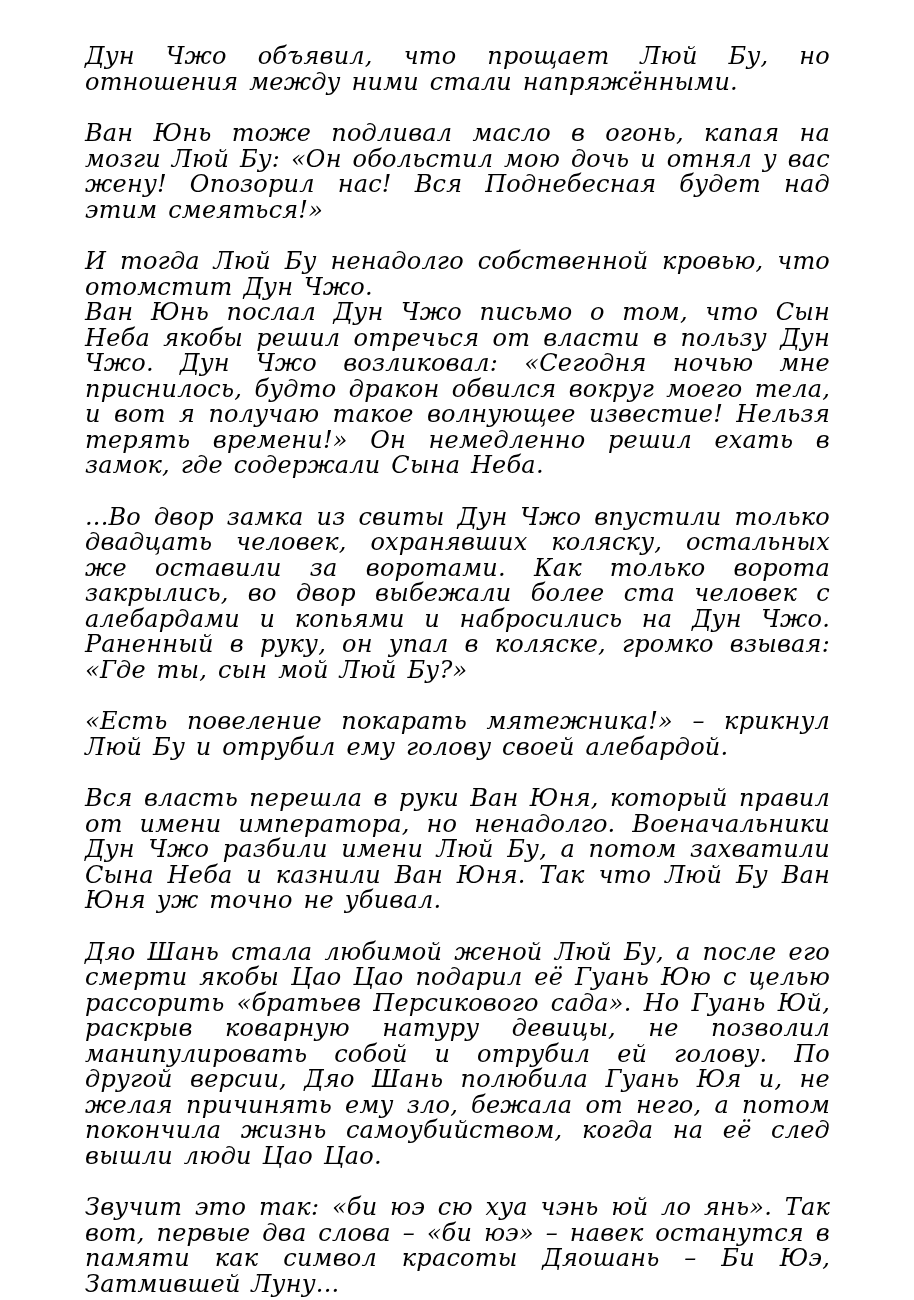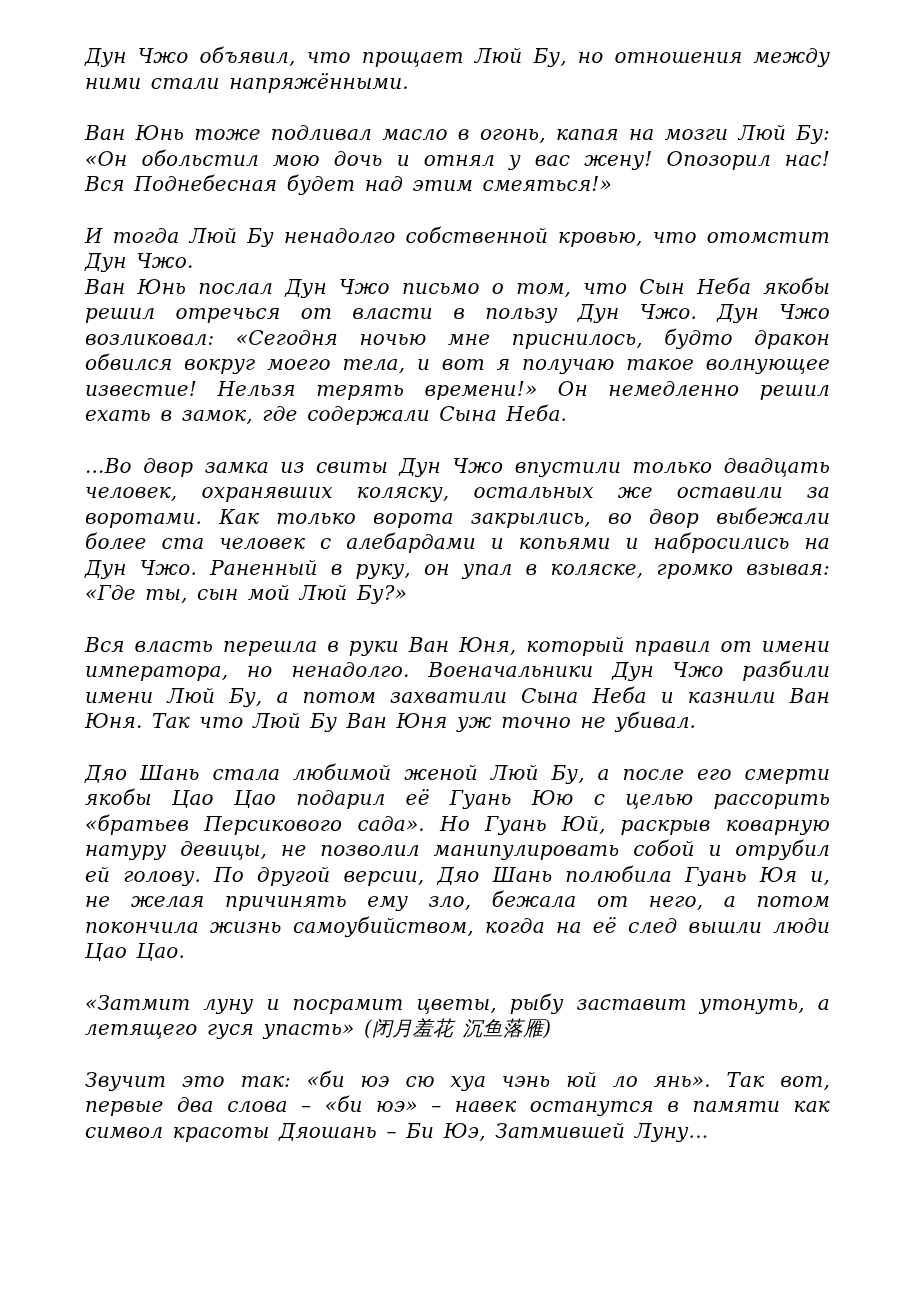"Дун Чжо объявил, что прощает" .seg { font-size: 20px -> 24px }
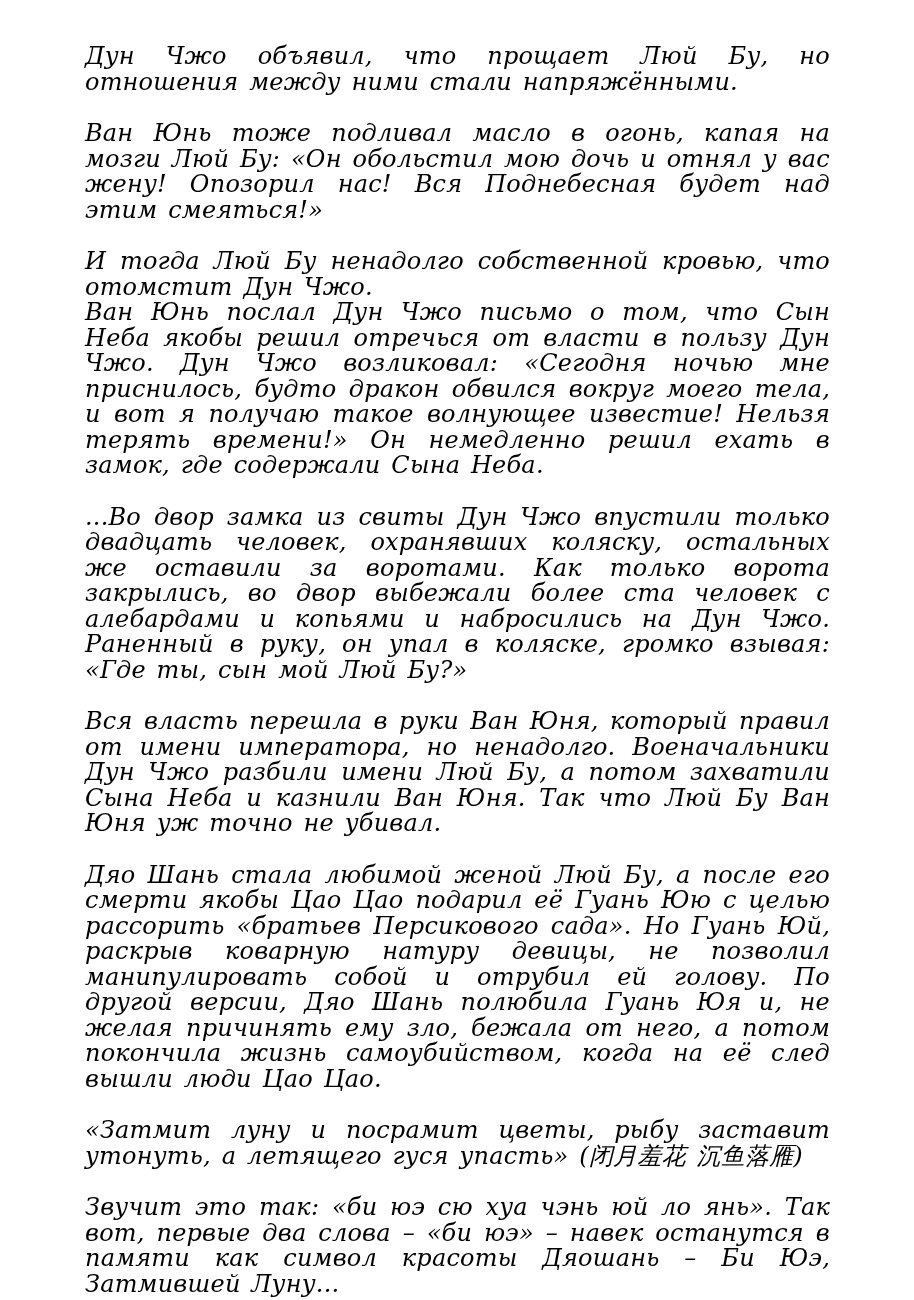"«Есть повеление покарать мятежника!» –" div.seg { html: none -> <div>«Есть повеление покарать мятежника!» – крикнул Люй Бу и отрубил ему голову своей алебардой.</div> }
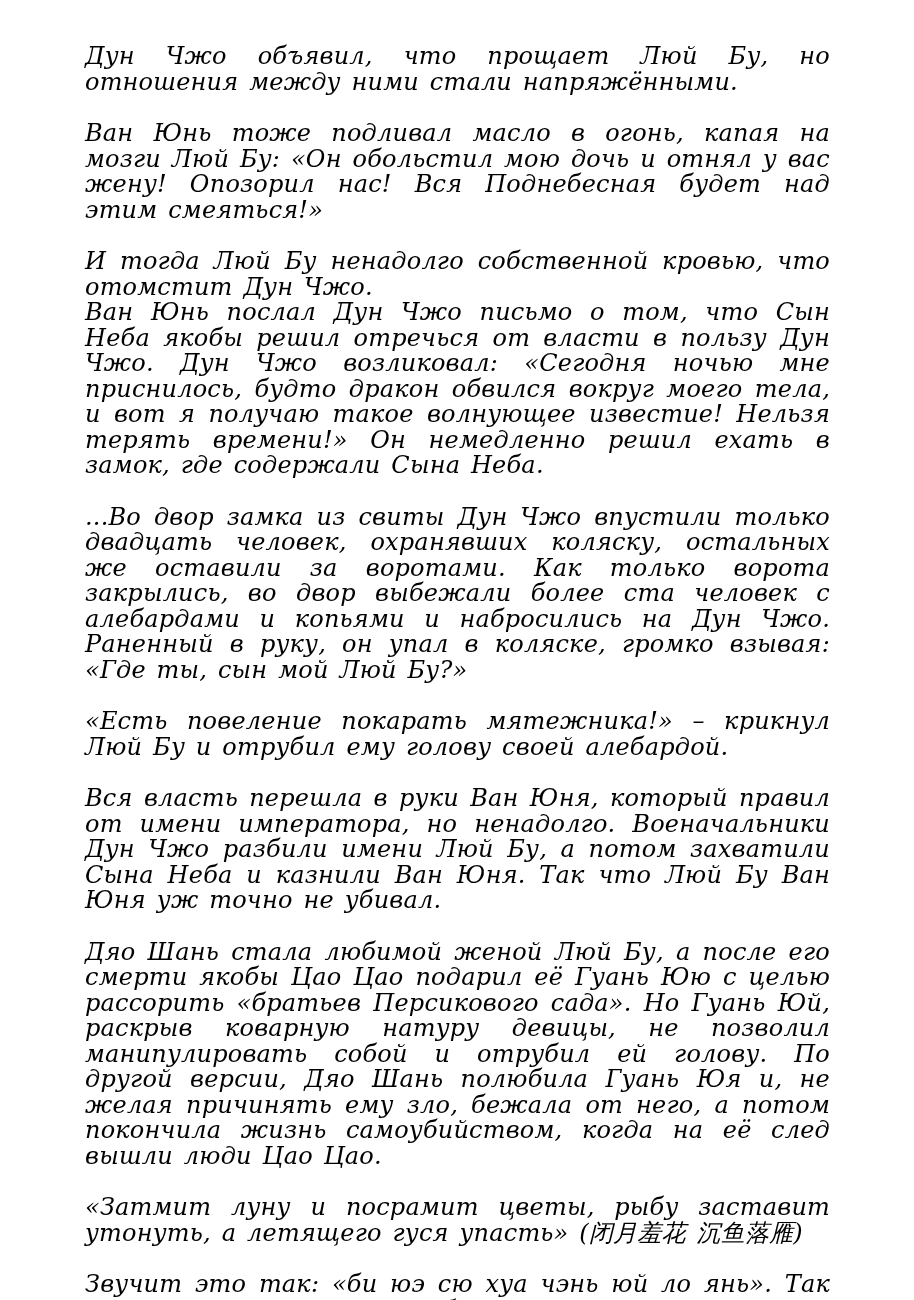"«Затмит луну и посрамит цветы," div.para { html: <div> <div>«Затмит луну и посрамит цветы, рыбу заставит утонуть, а летящего гуся упасть» (闭月羞花 沉鱼落雁)</div> </div> -> none }
